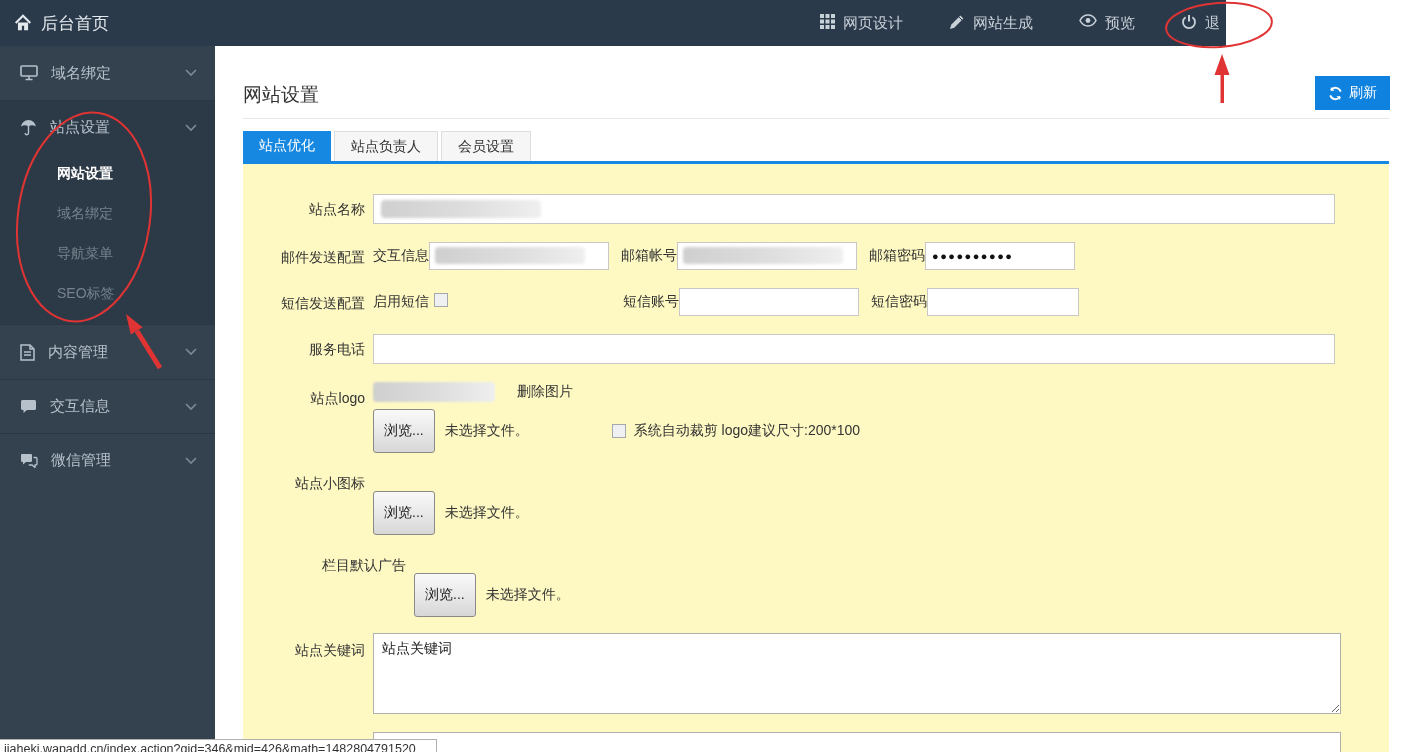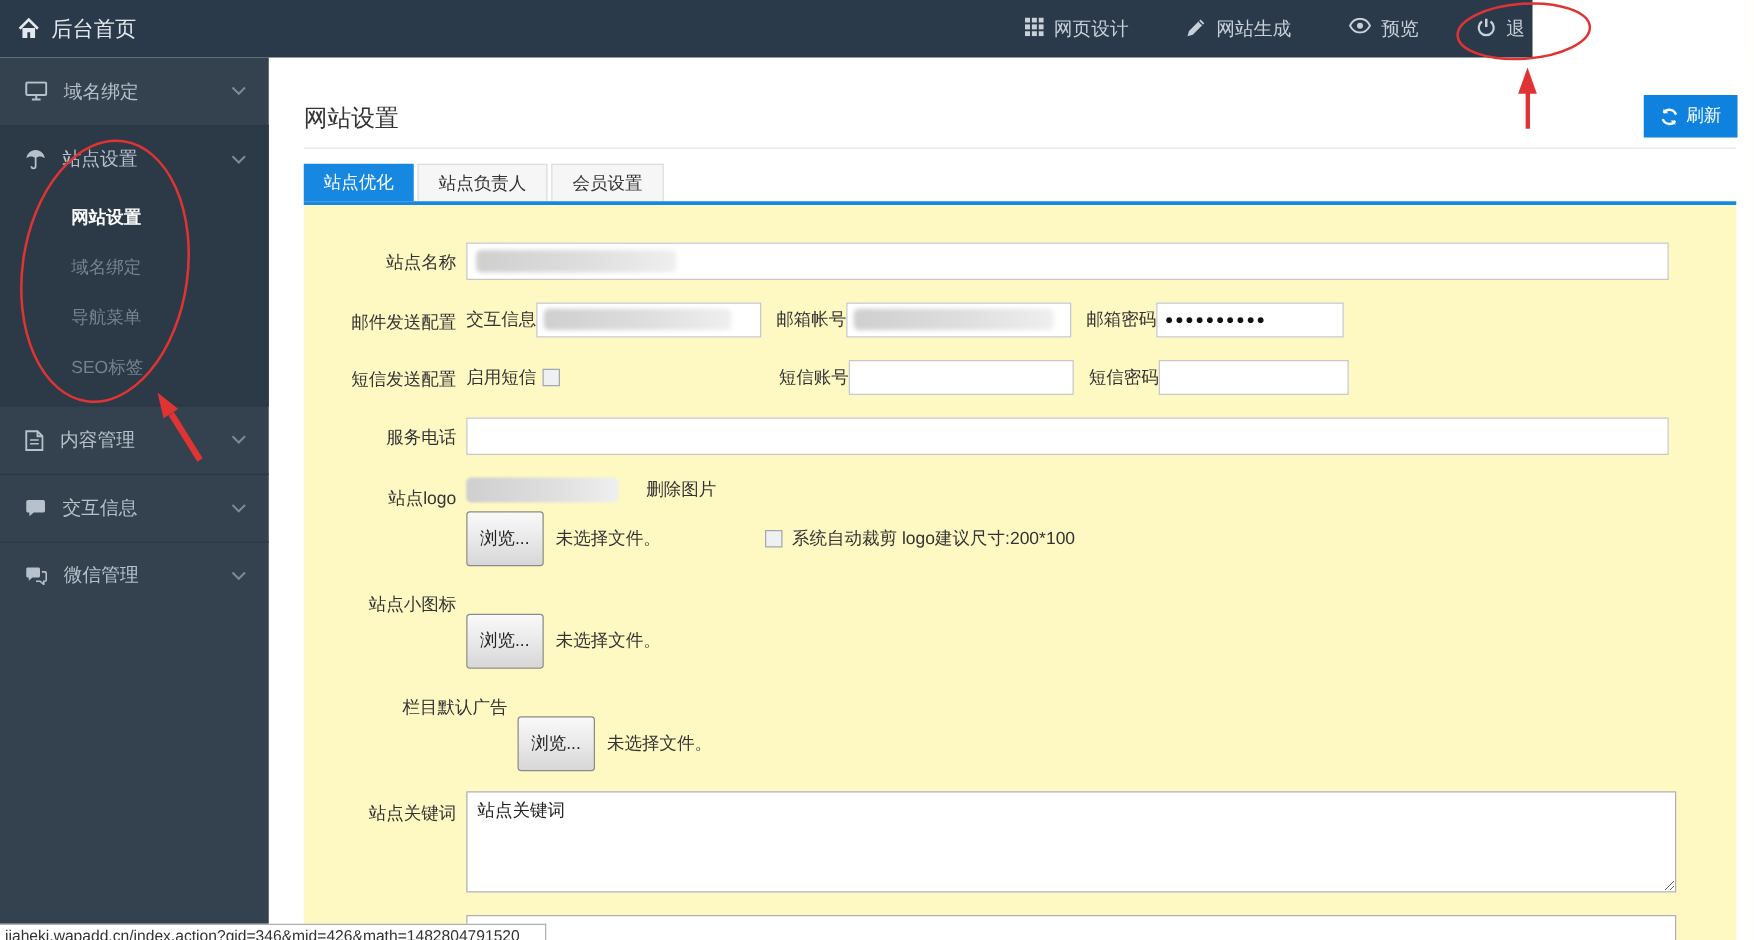"启用短信" span { align-items: center -> flex-start }
